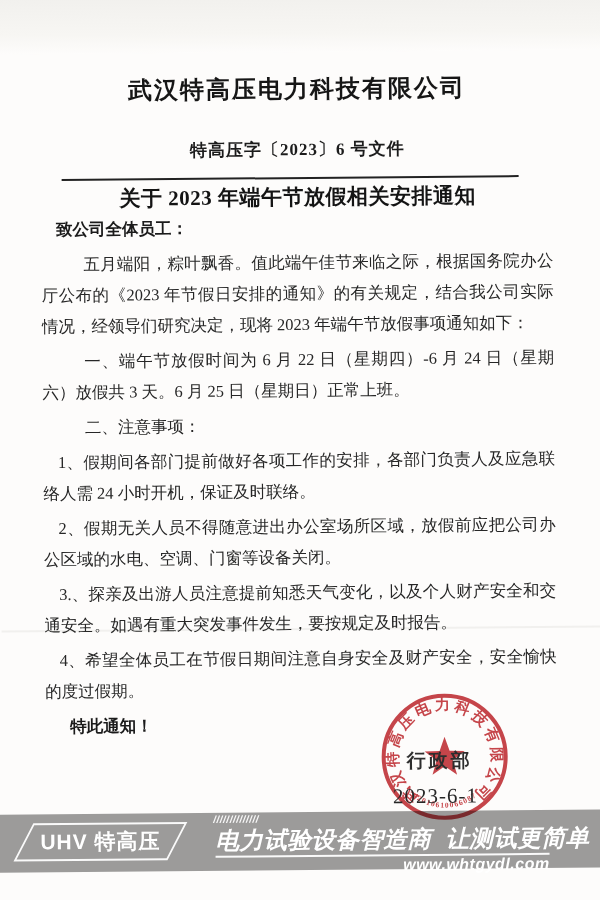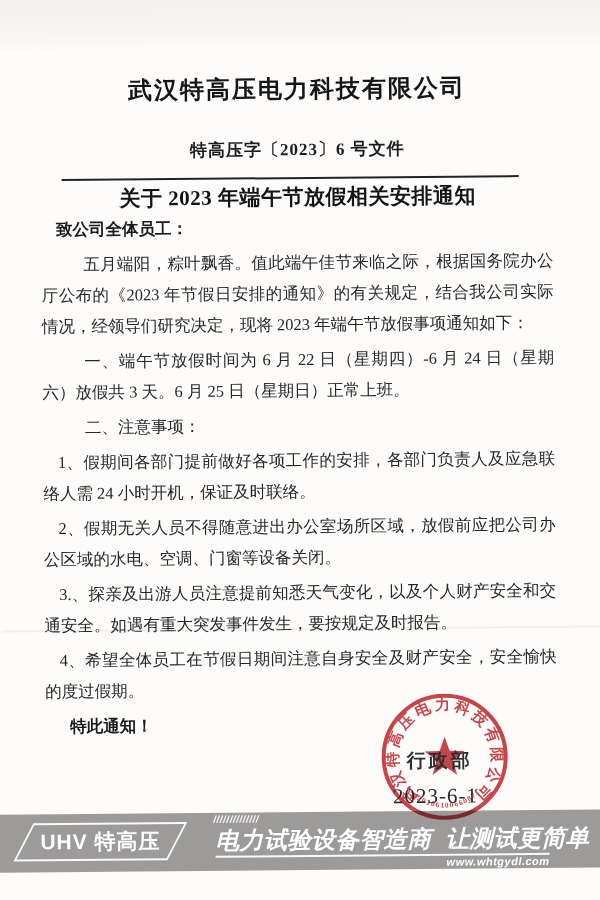"www.whtgydl.com" .website { font-size: 11px -> 16px }
